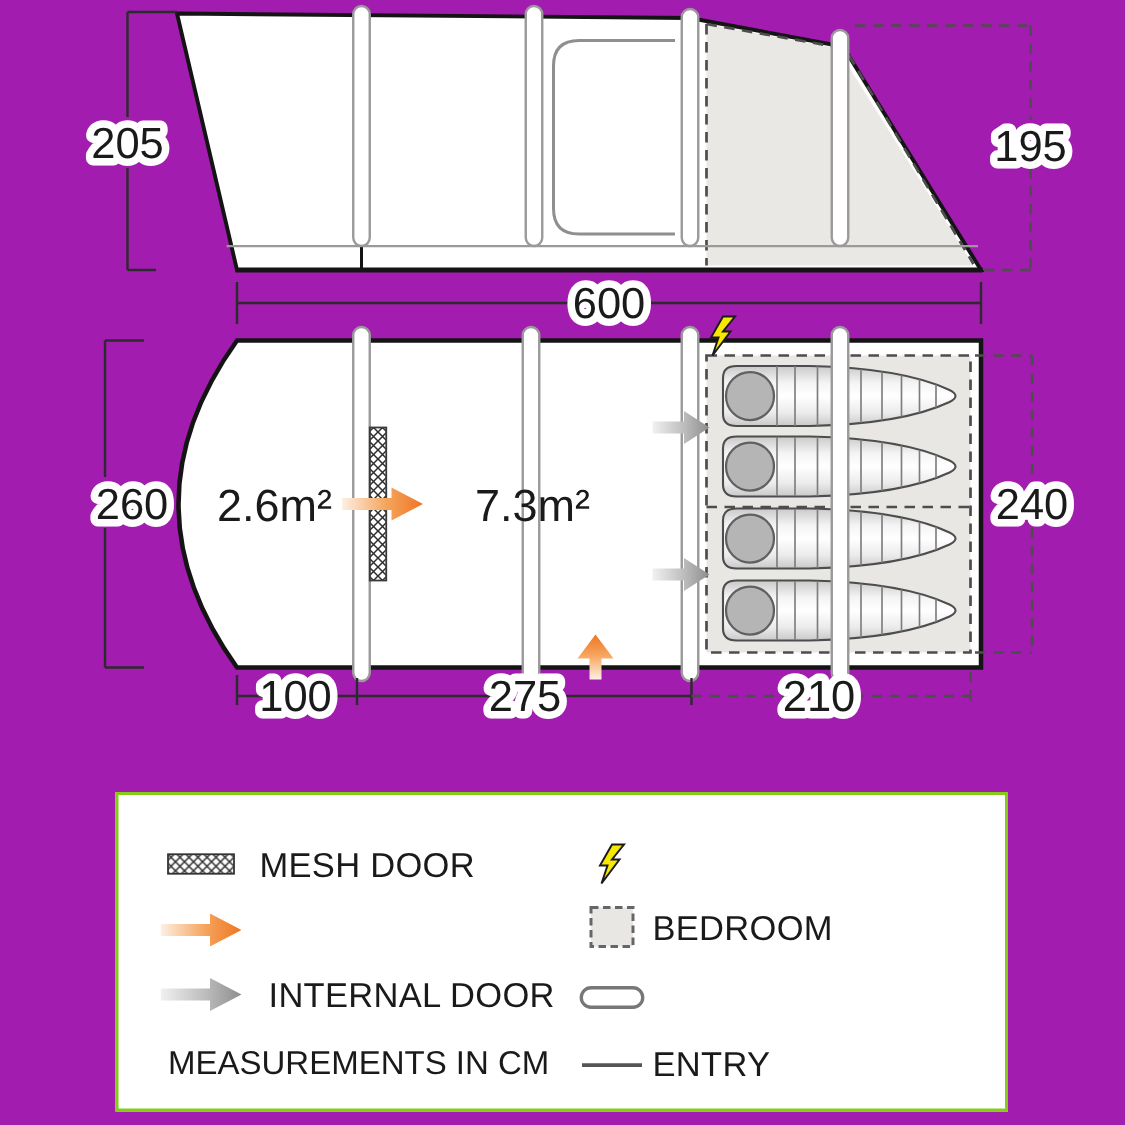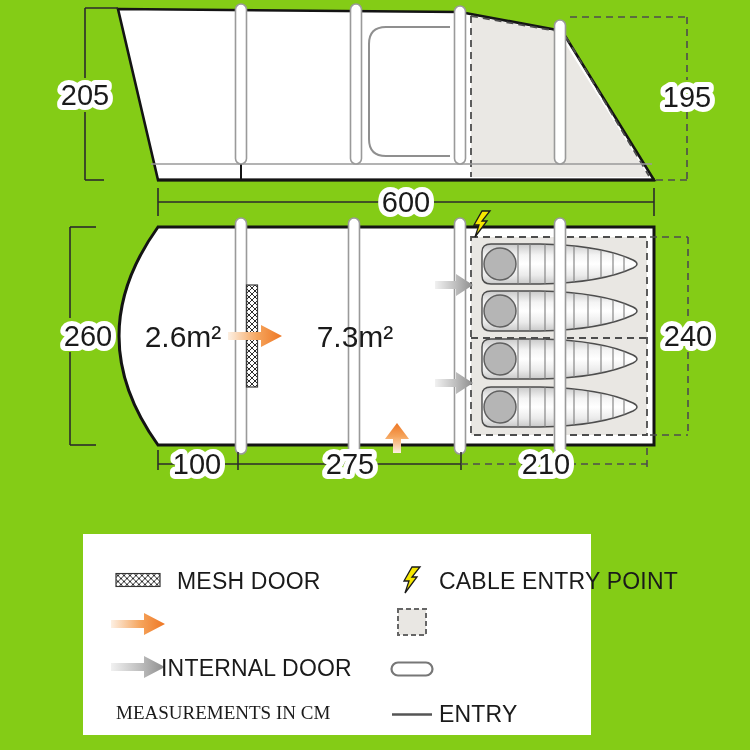"205" .canvas { background: #84cc16 -> #a21caf }
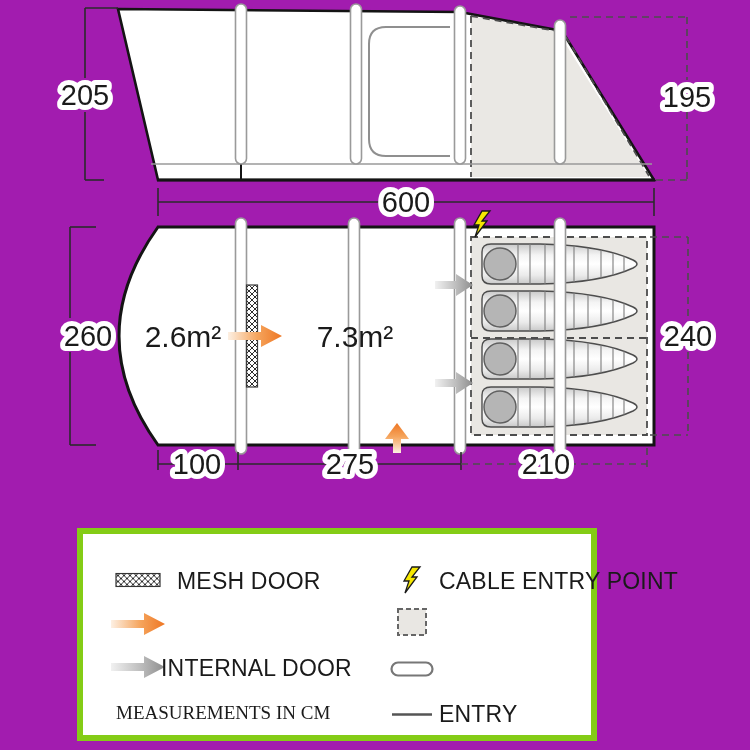"MESH DOOR" .legend-box { border: 6px solid #84cc16 -> 2px solid #84cc16; width: 520px -> 595px }
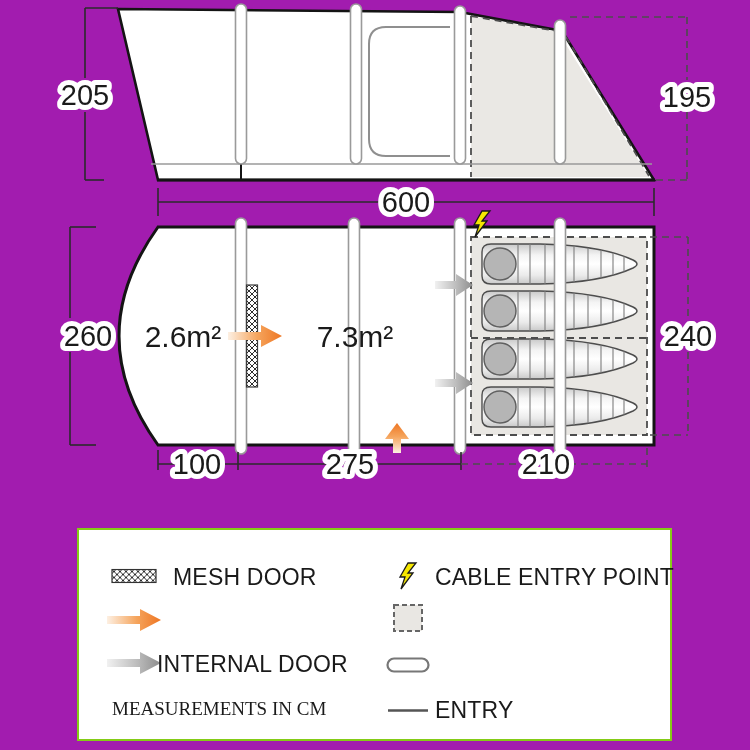"CABLE ENTRY POINT" span.lg-label { html: <span>CABLE ENTRY POINT</span> -> none }
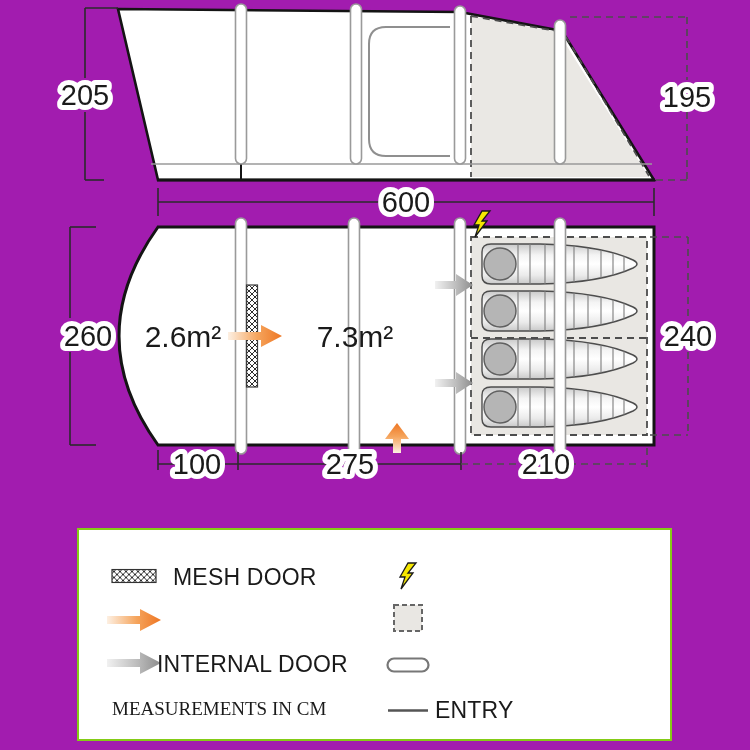"BEDROOM" span.lg-label { html: none -> <span>BEDROOM</span> }
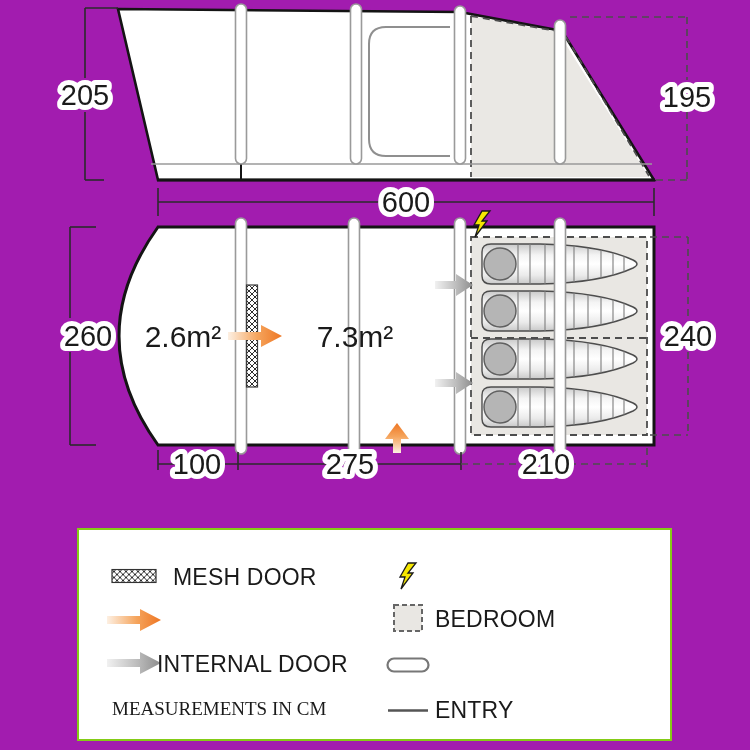"INTERNAL DOOR" span.lg-label { left: 78px -> 100px }
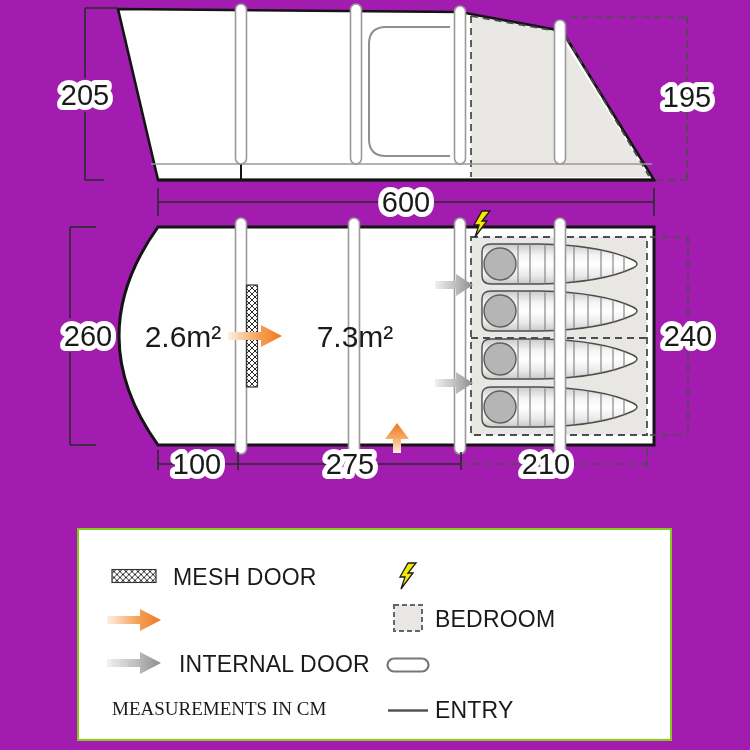"MEASUREMENTS IN CM" .lg-note { font-family: Liberation Serif, serif -> none; font-size: 19px -> 22px }
